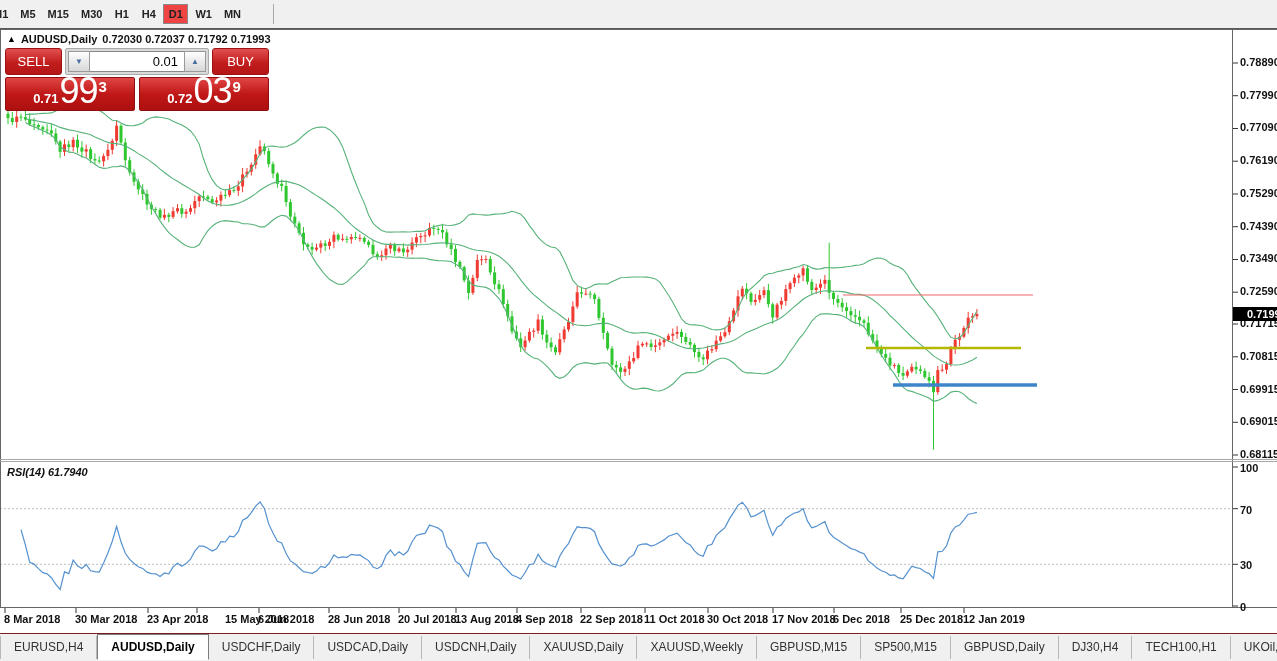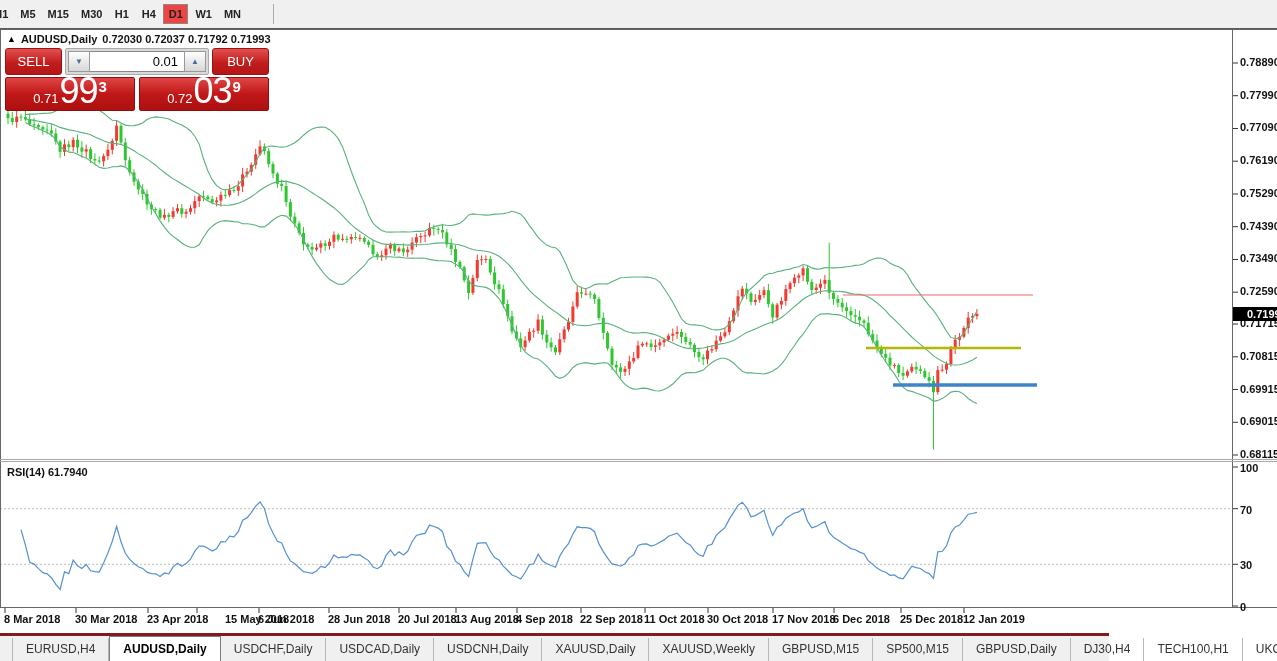"0.71" .price-tile .pfx { font-weight: normal -> bold }
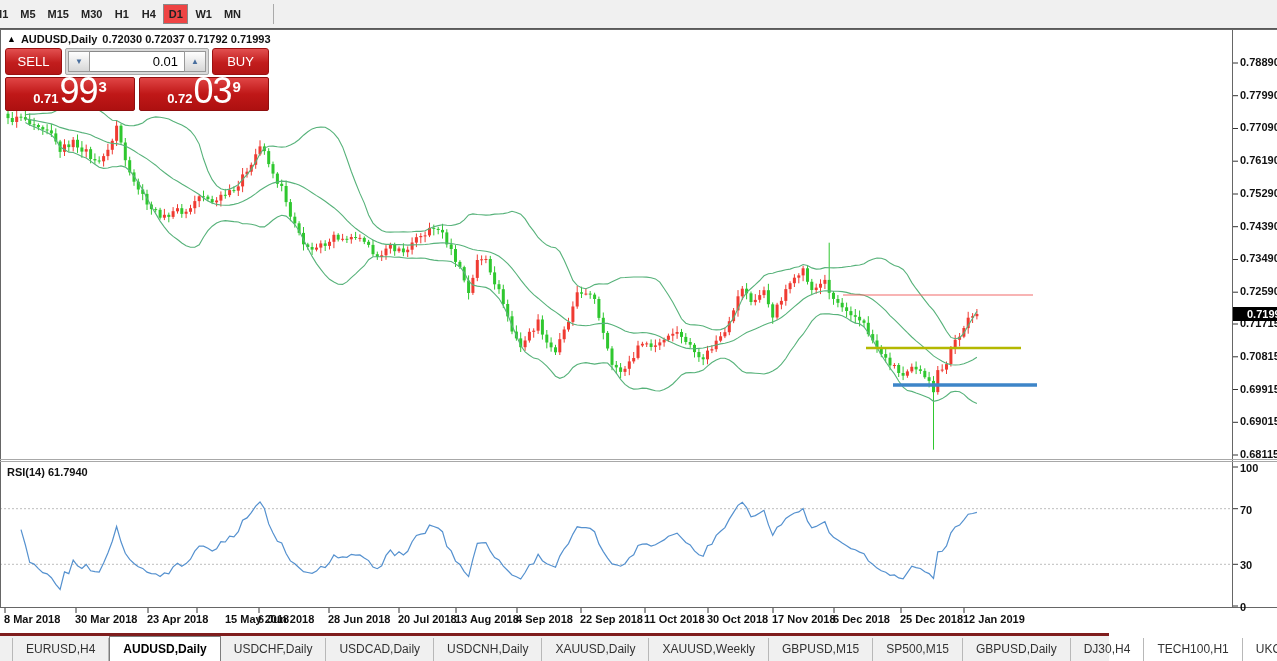"RSI(14) 61.7940" #rsi-label { font-style: none -> italic }
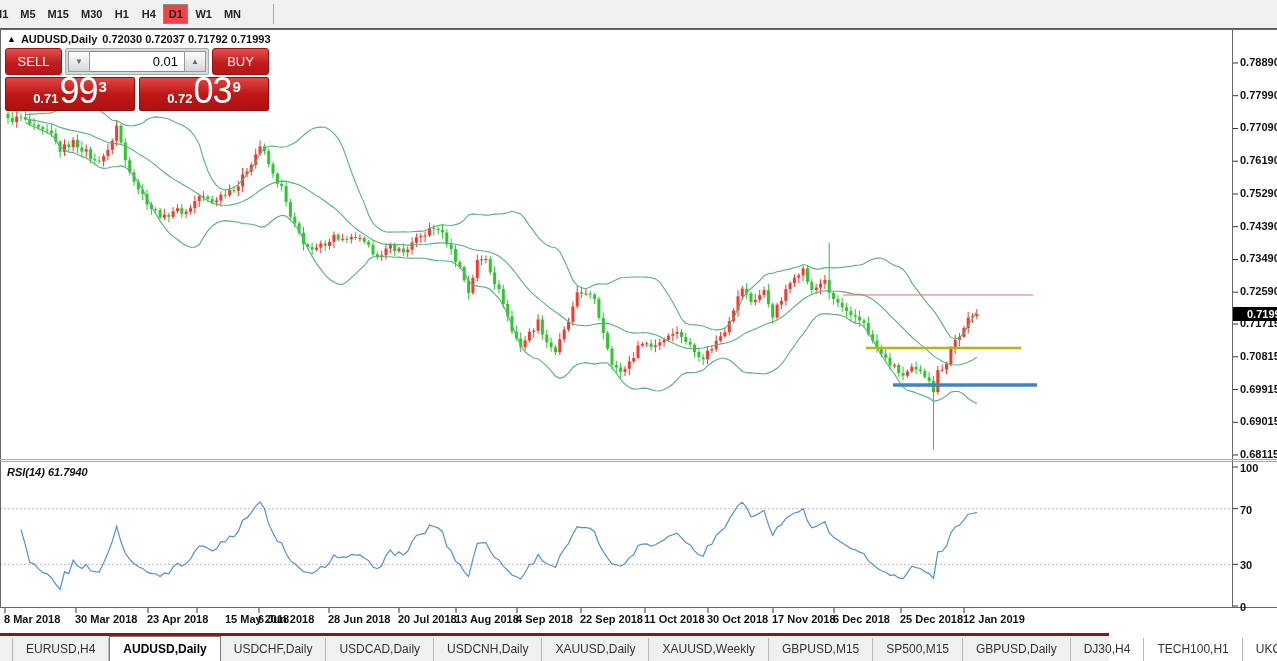"EURUSD,H4" #tabbar { border-top: 3px solid #7f1d1d -> 1px solid #7f1d1d; padding-left: 12px -> none; width: 1109px -> 1277px }
